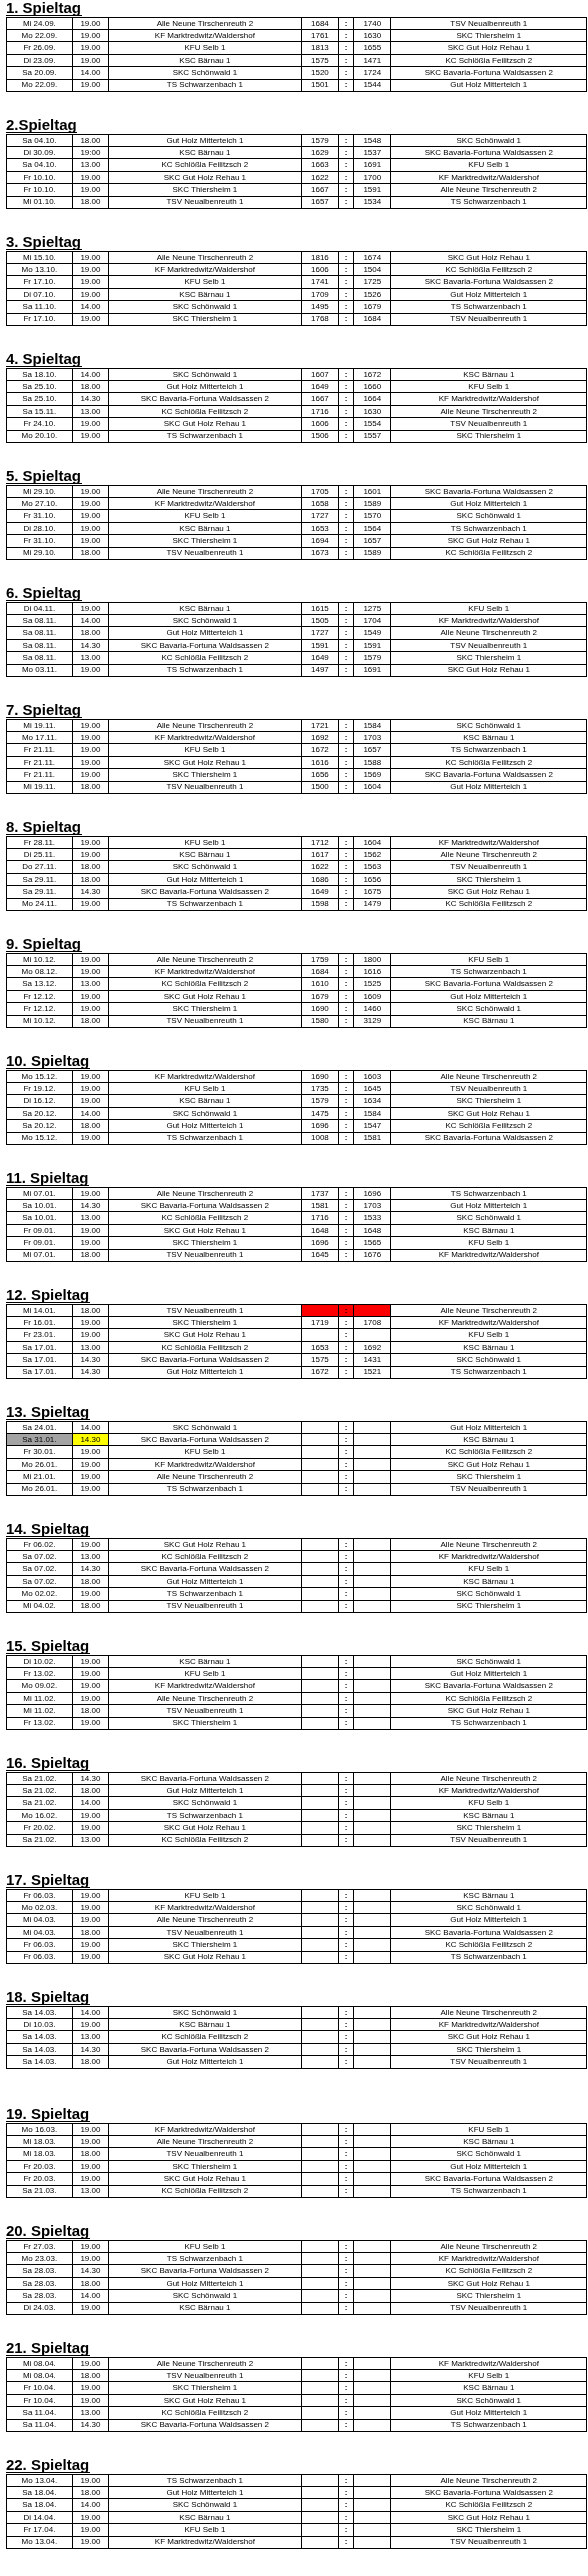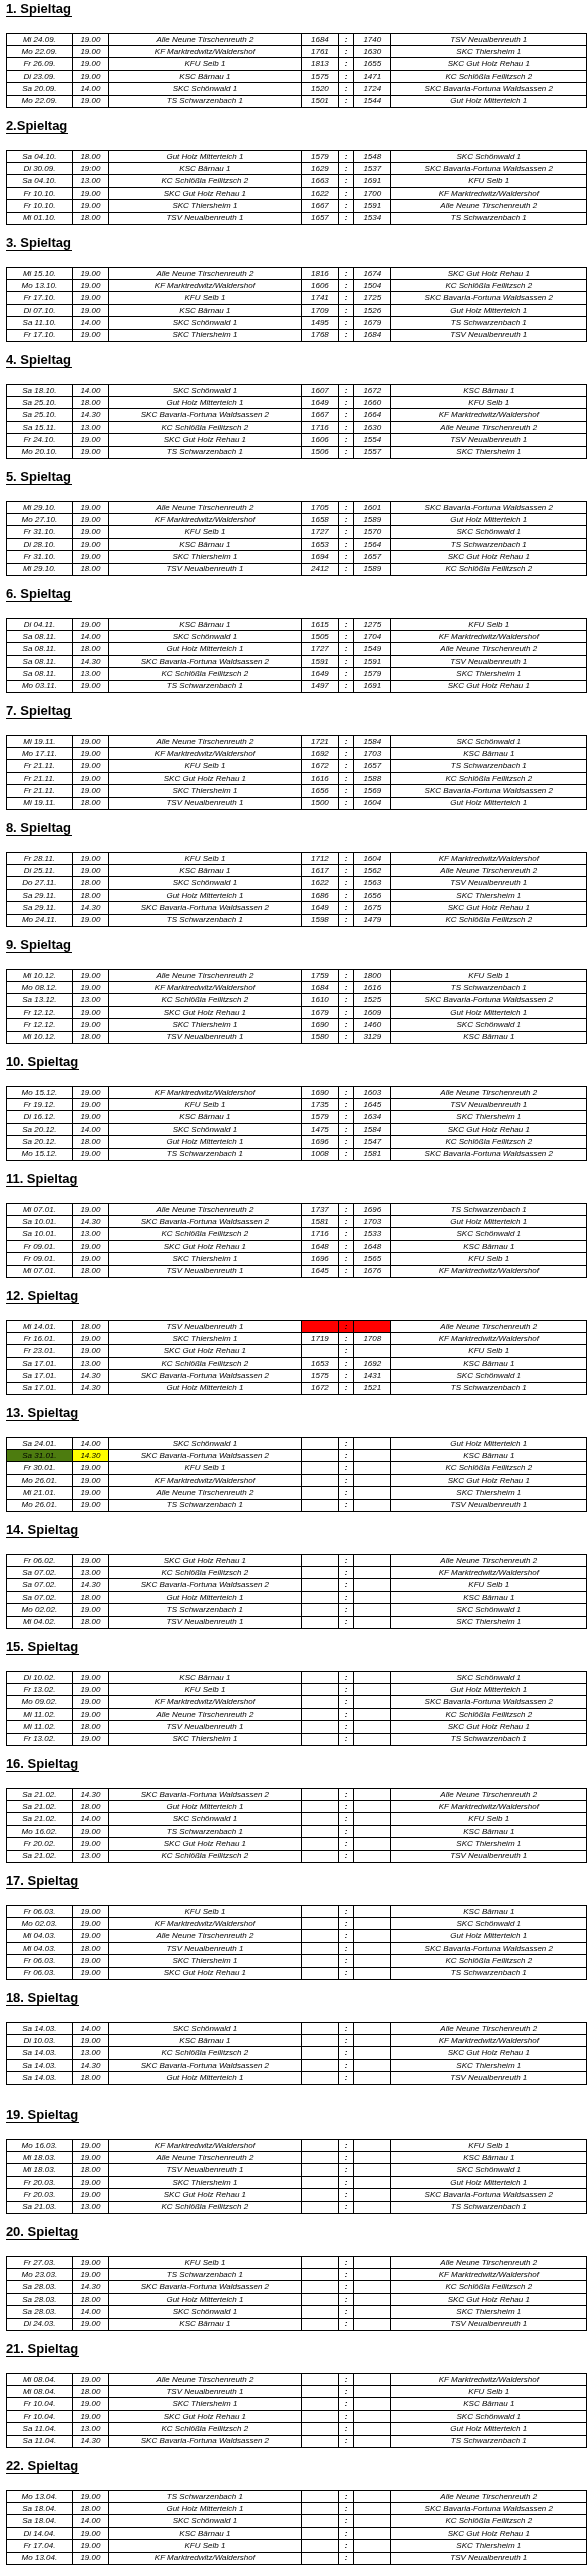"1. Spieltag" h2.md-title { font-size: 13px -> 15px; margin: 0 0 16px 0 -> 0 0 1px 0 }
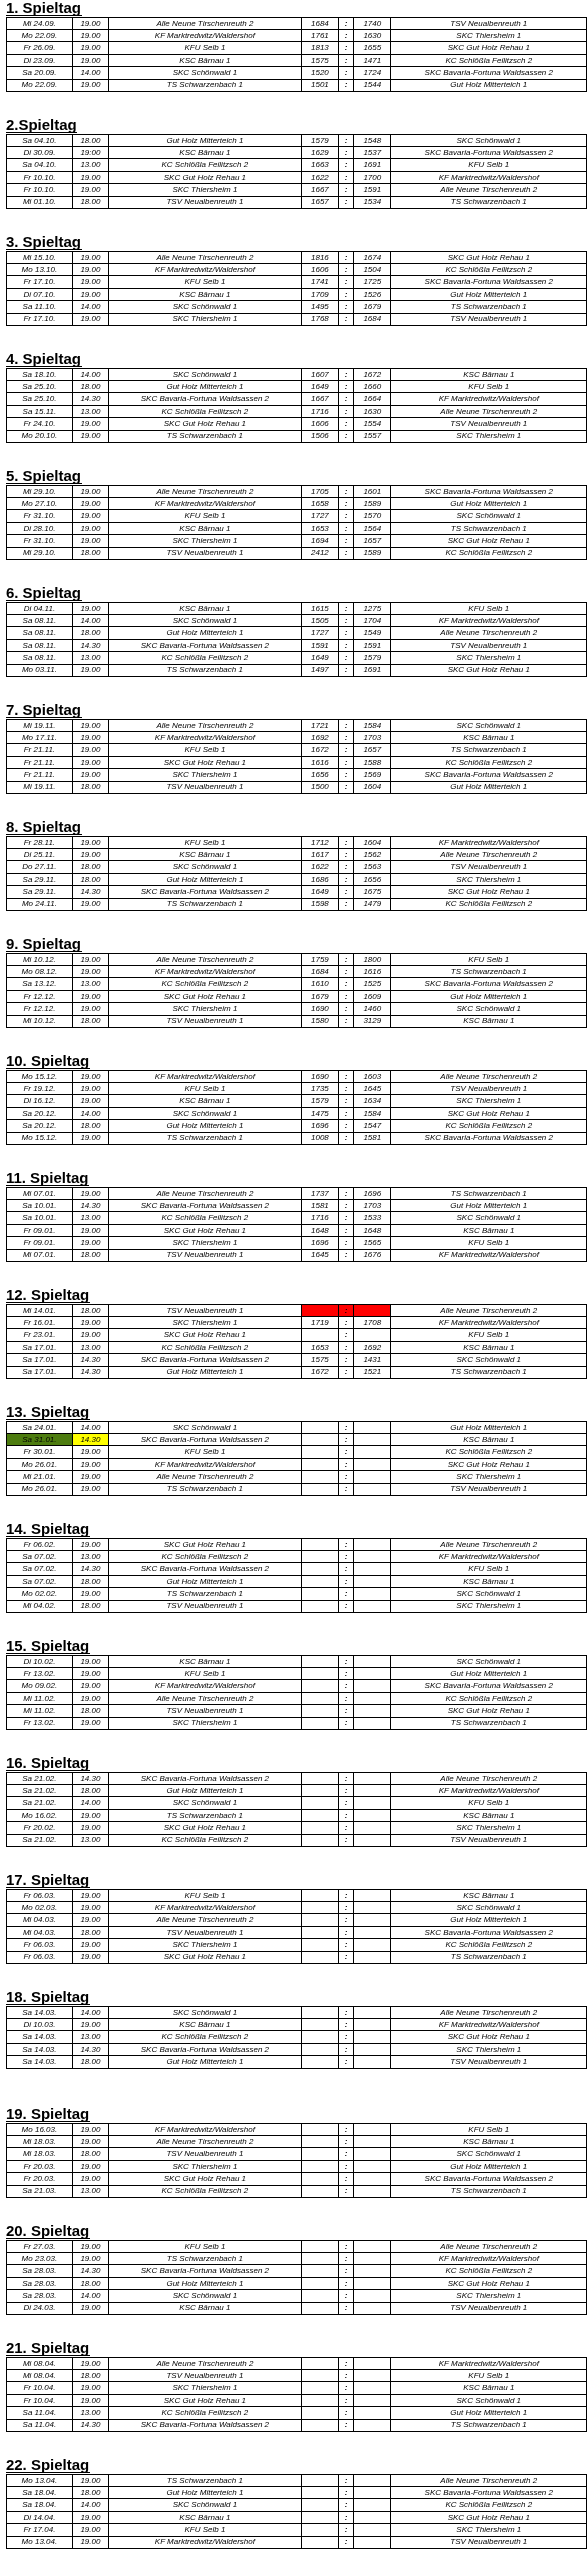"Mi 24.09." table.grid { font-style: italic -> none }
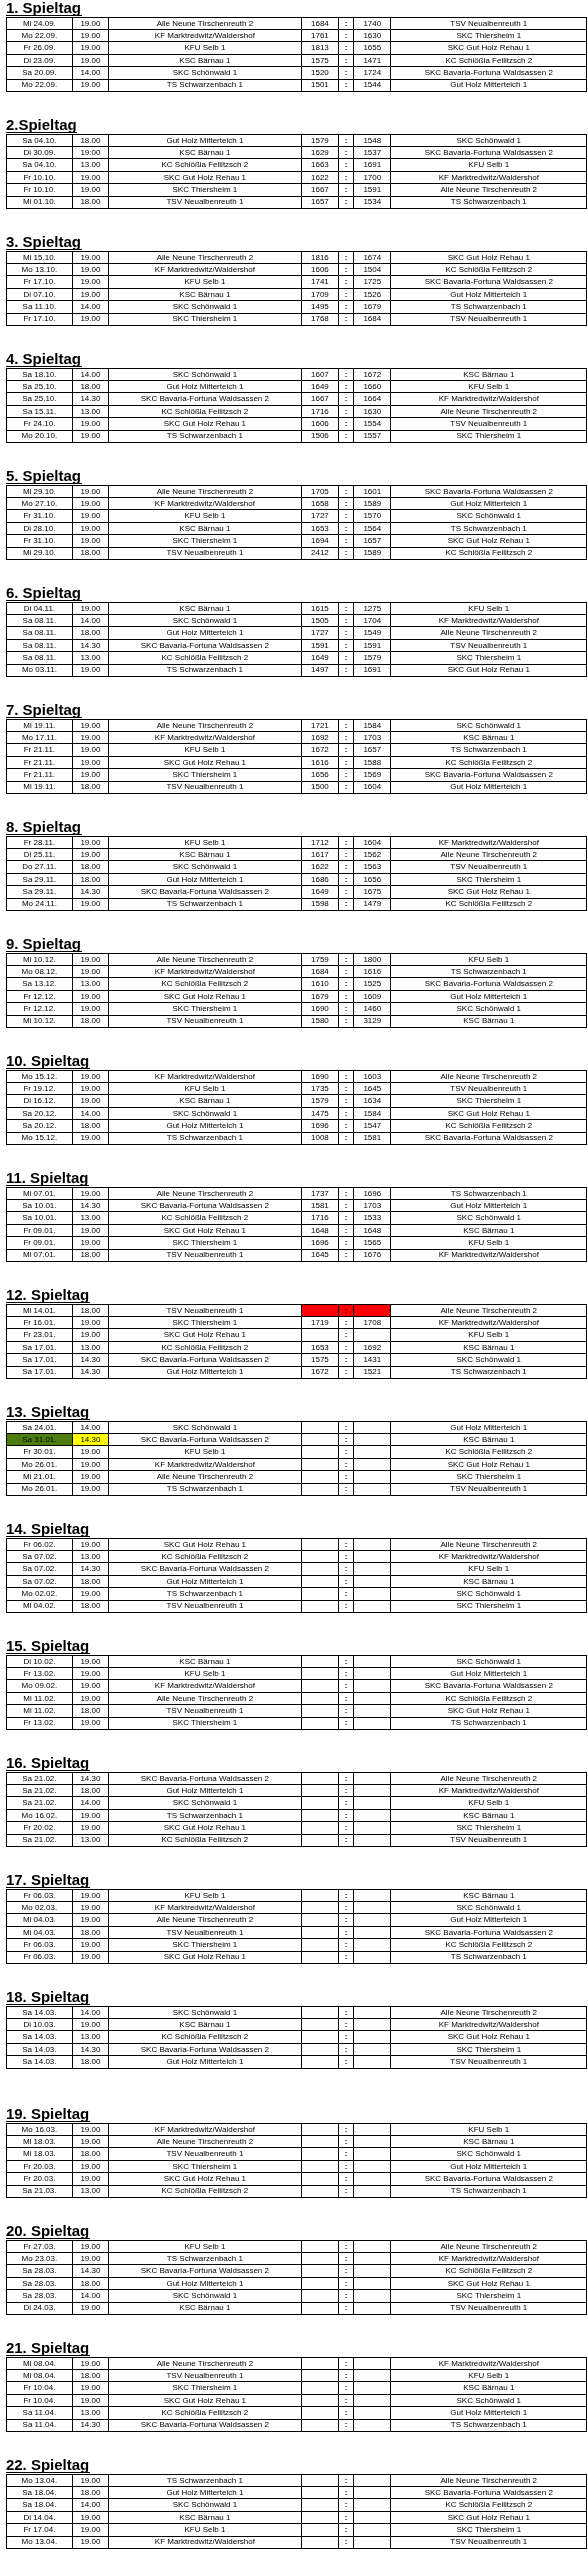"2412" td.c-hs { text: 2412 -> 1673 }
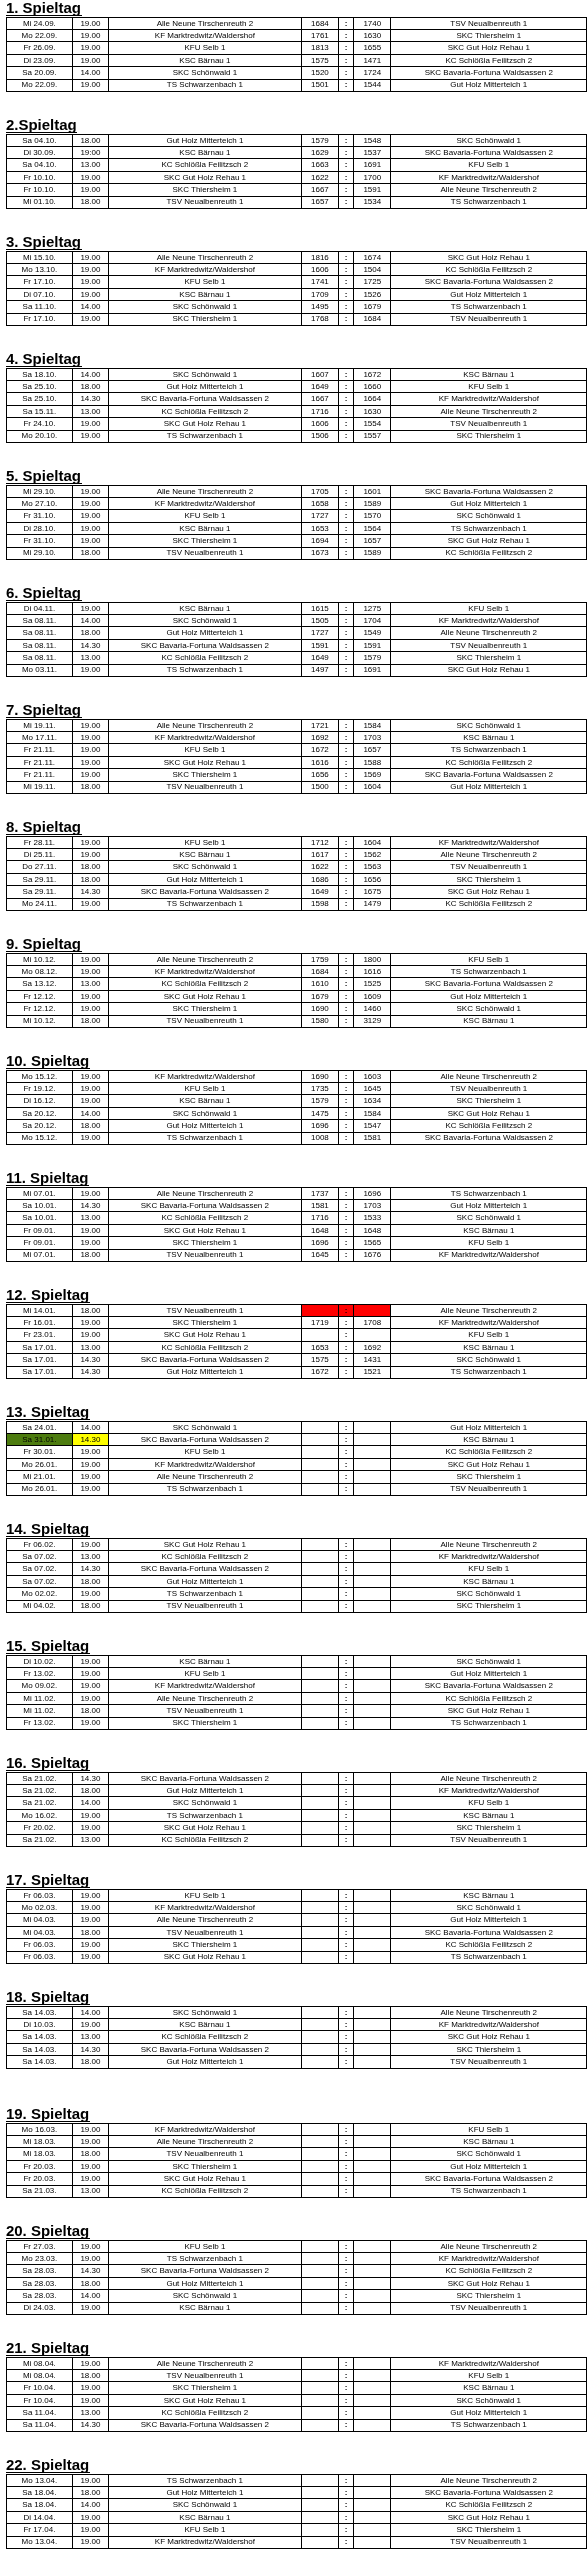"Sa 31.01." td.c-date { background: #4d7c0f -> #a3a3a3 }
